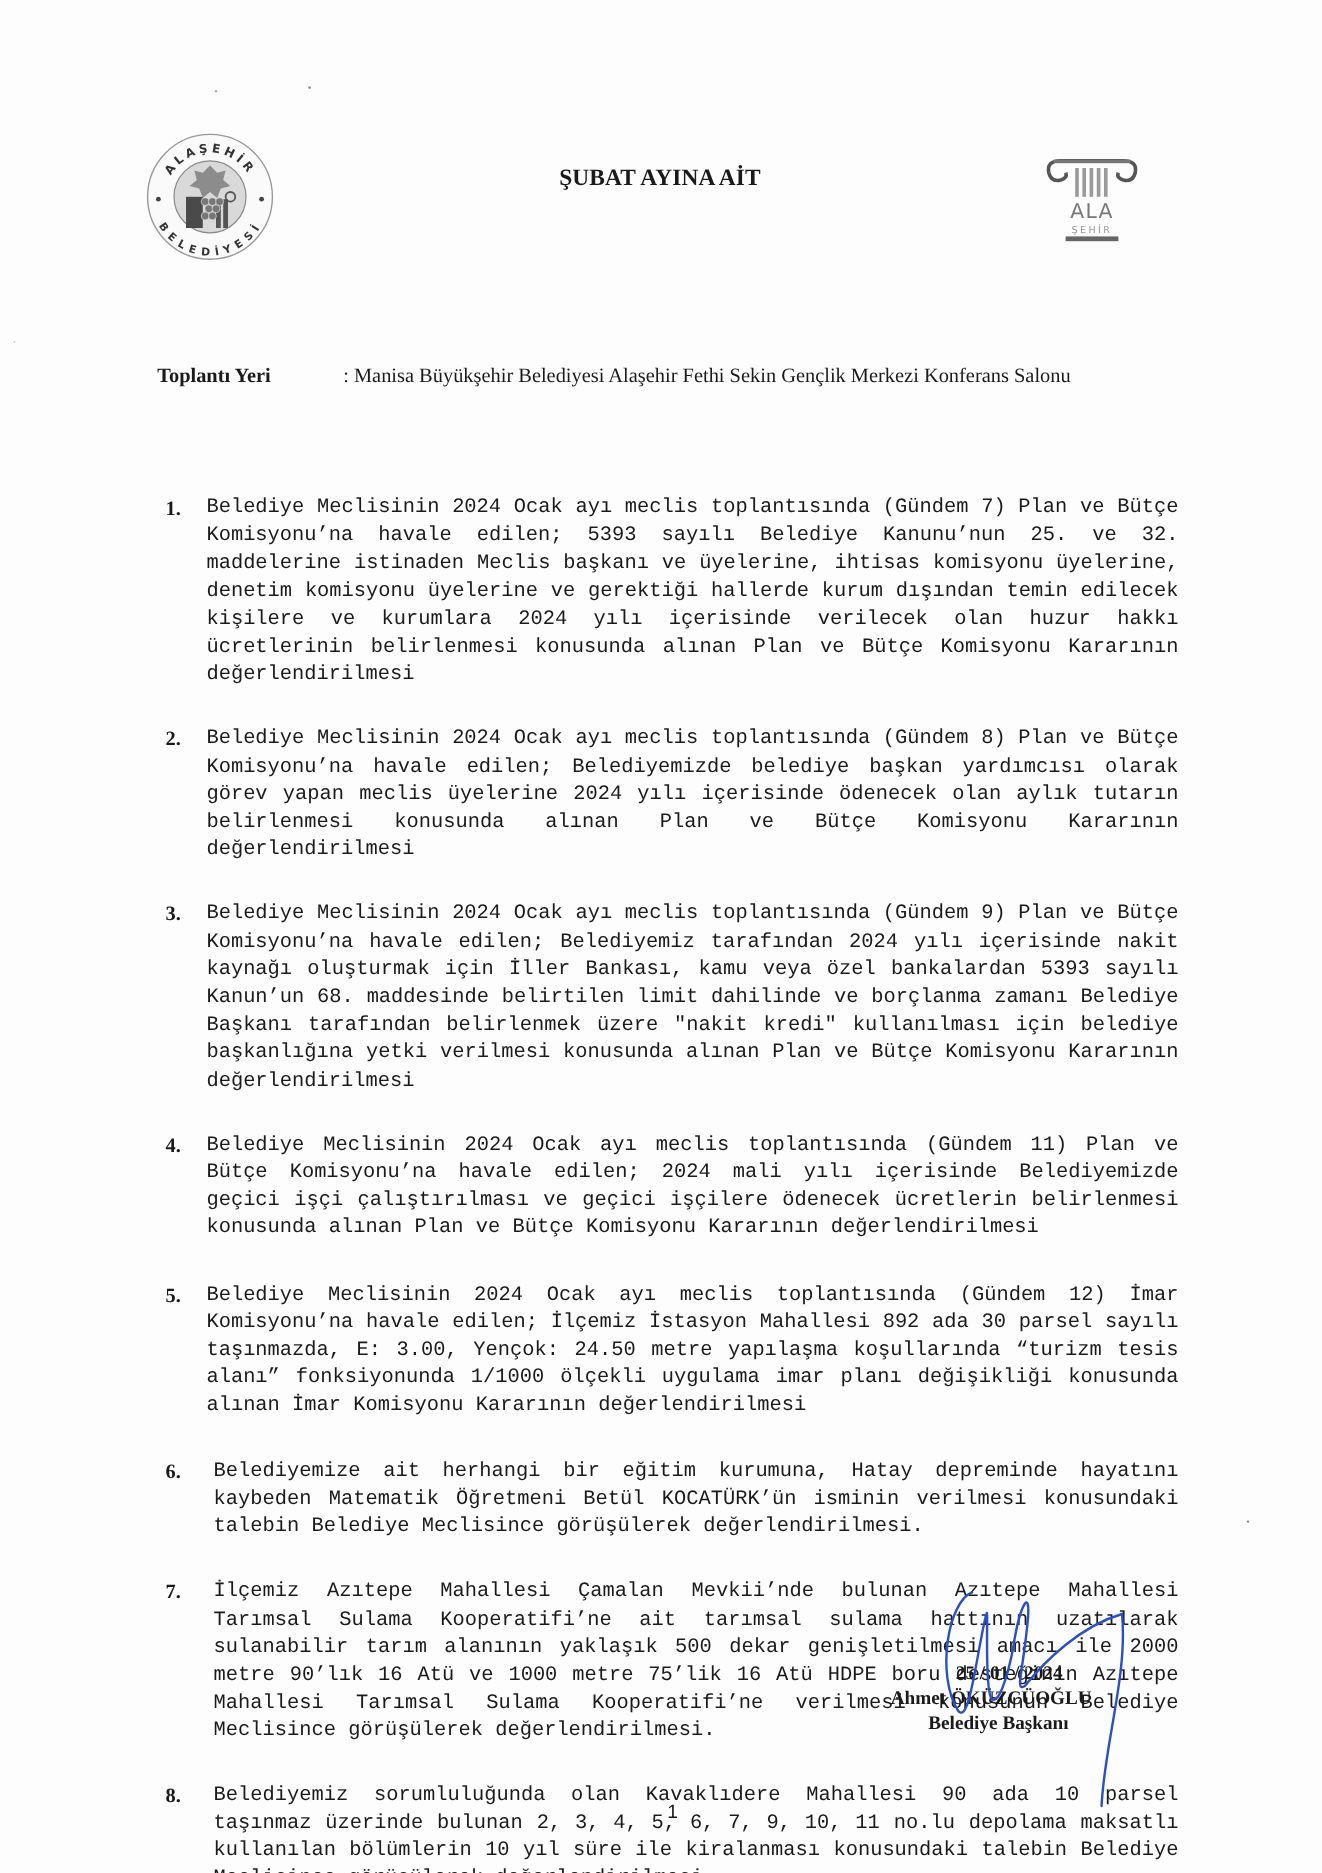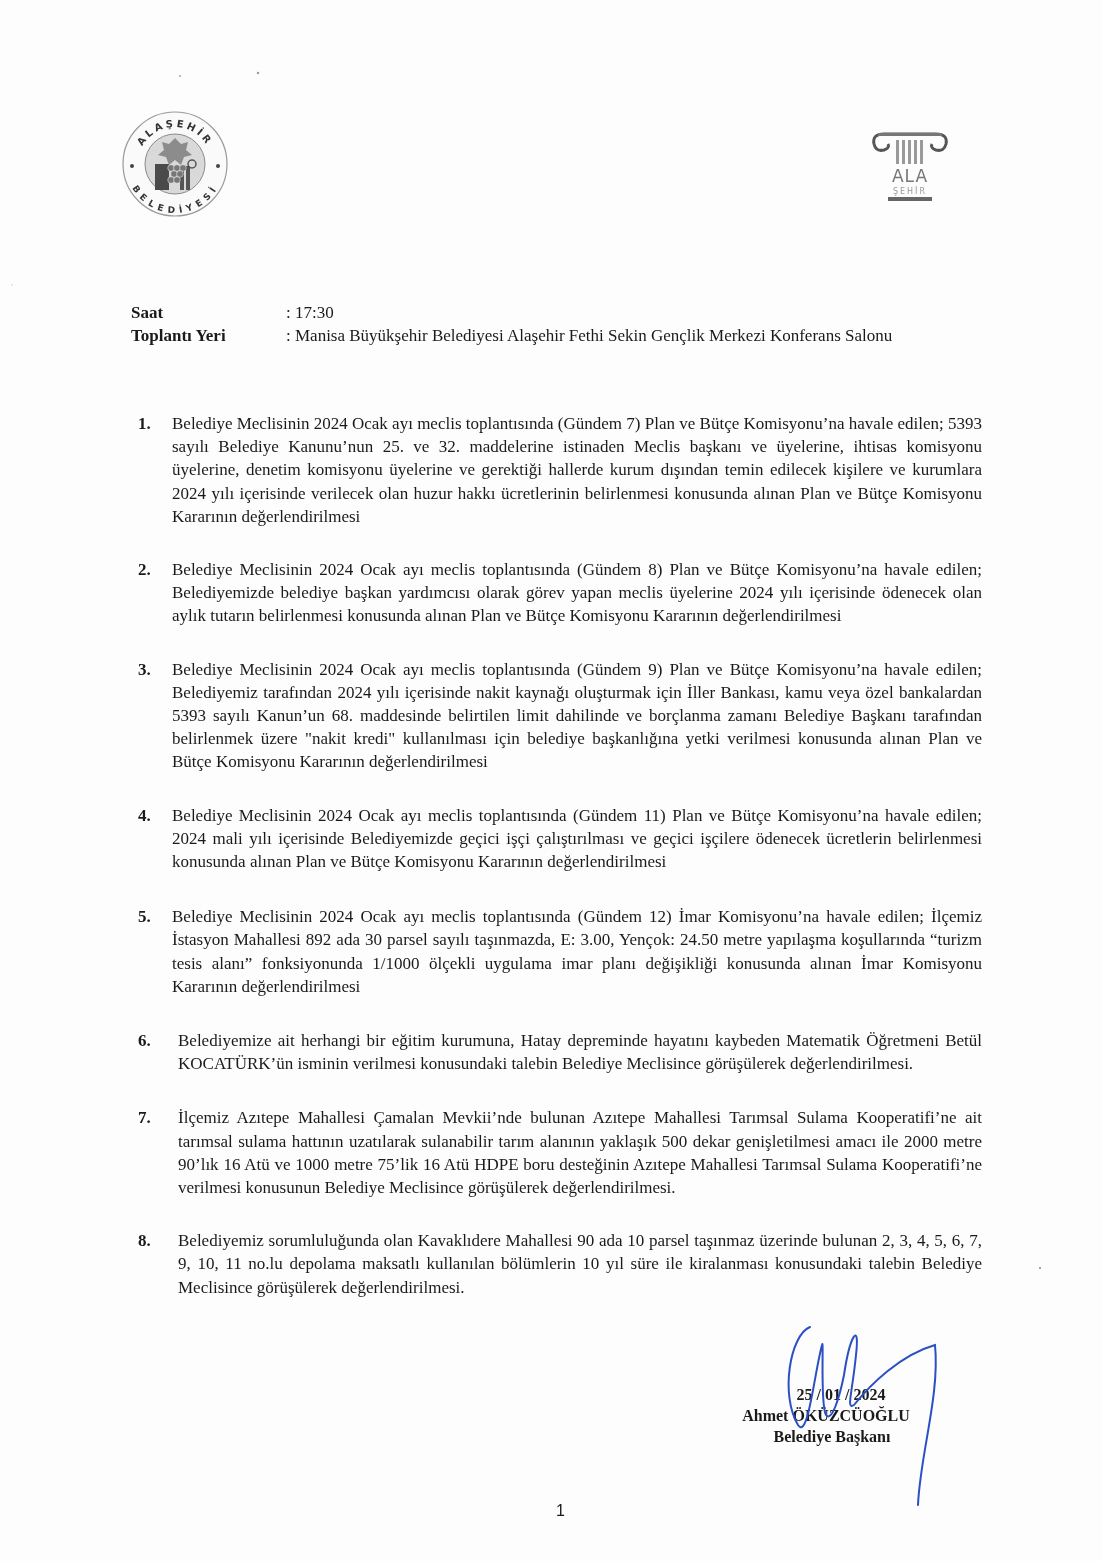"ŞUBAT AYINA AİT" div { html: none -> <div>ŞUBAT AYINA AİT</div> }
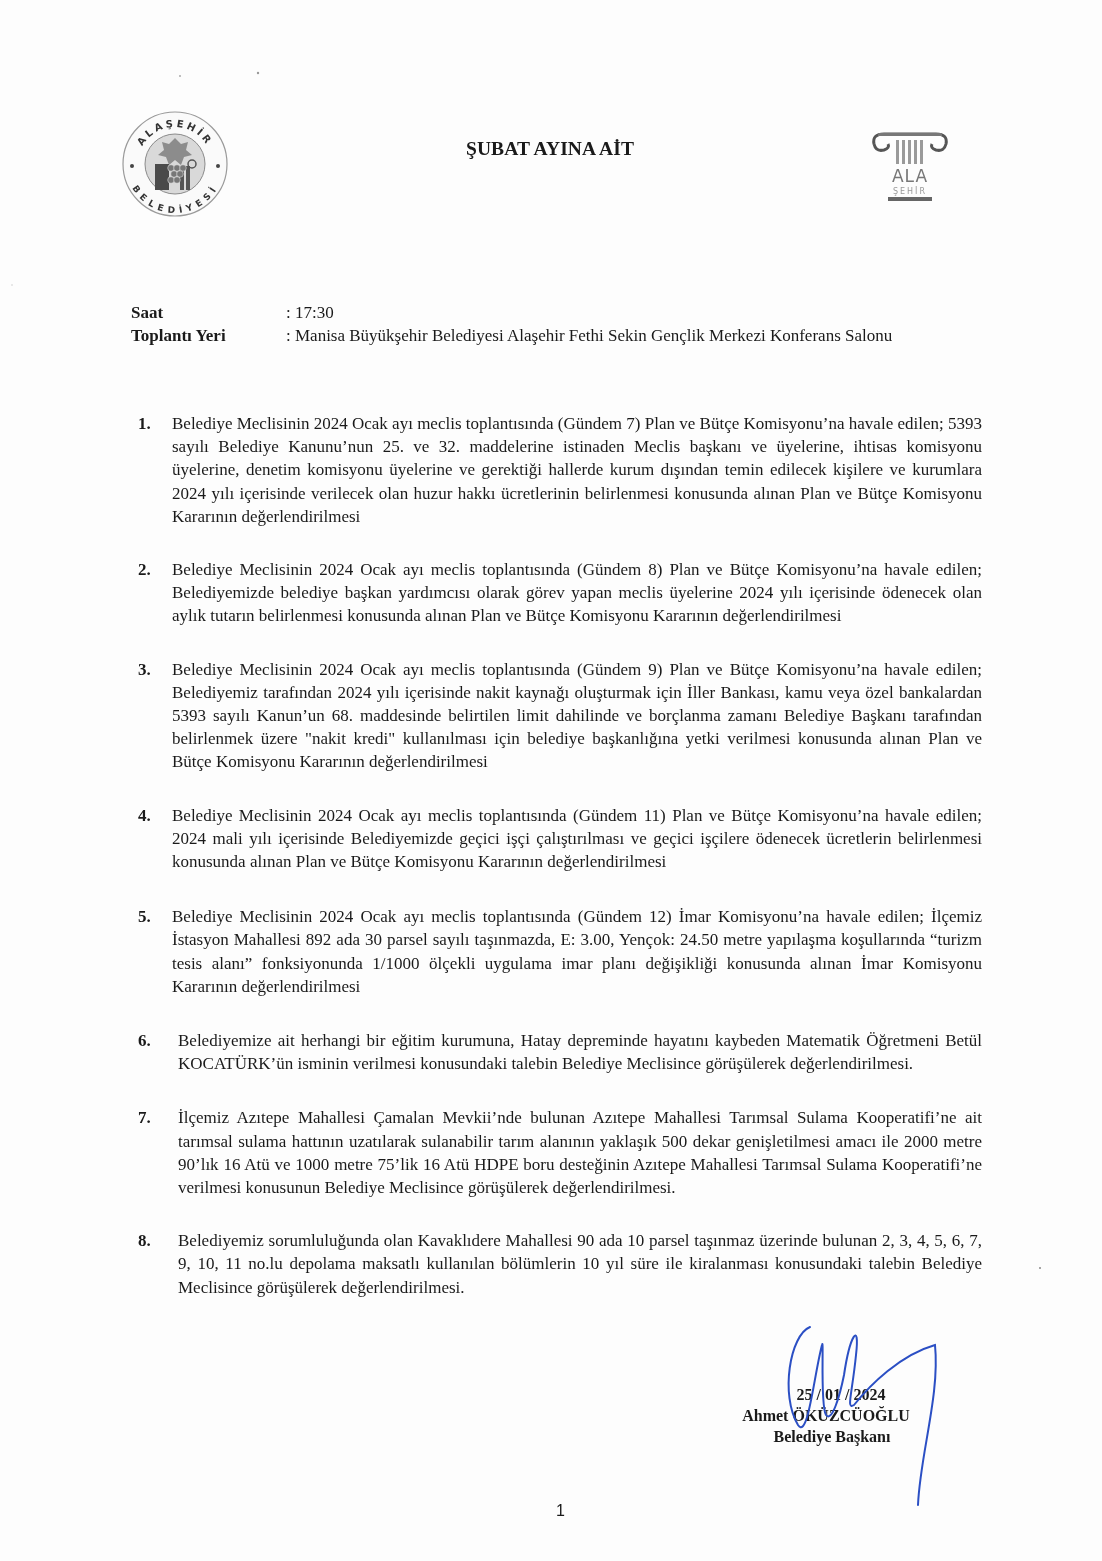"Saat" div.info-row { html: <div> <span>Saat</span> <span>: 17:30</span> </div> -> none }
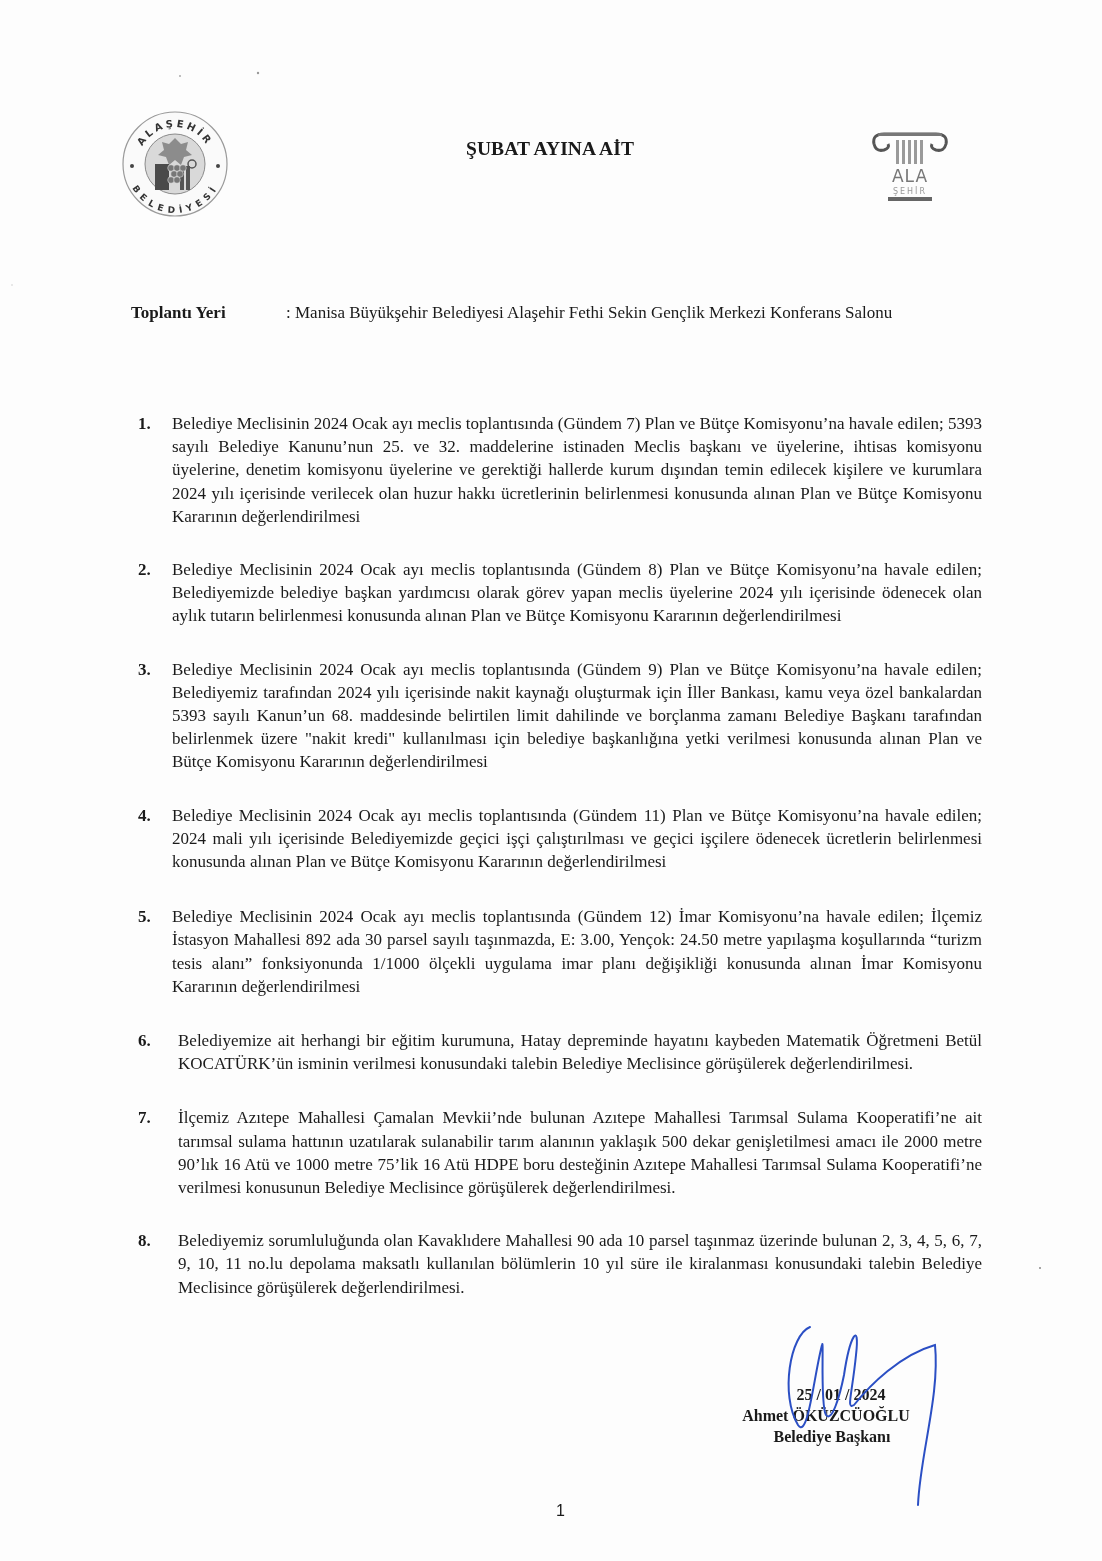"Belediye Meclisinin 2024 Ocak ayı" .item-text { font-family: none -> Liberation Mono, monospace }
